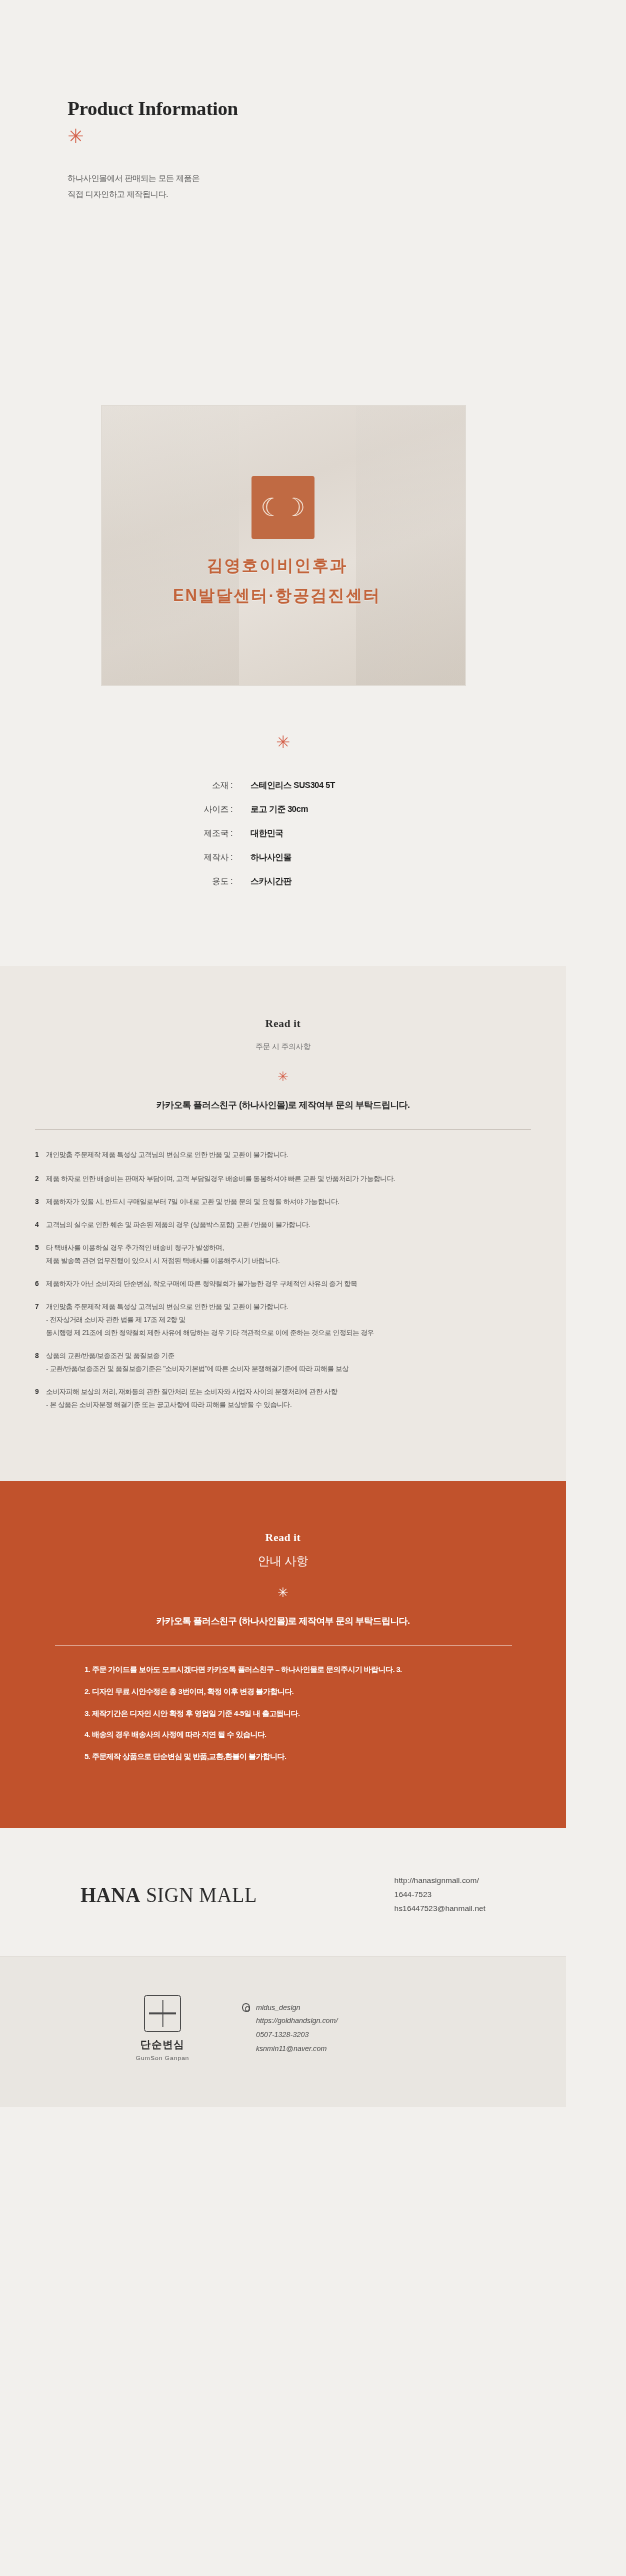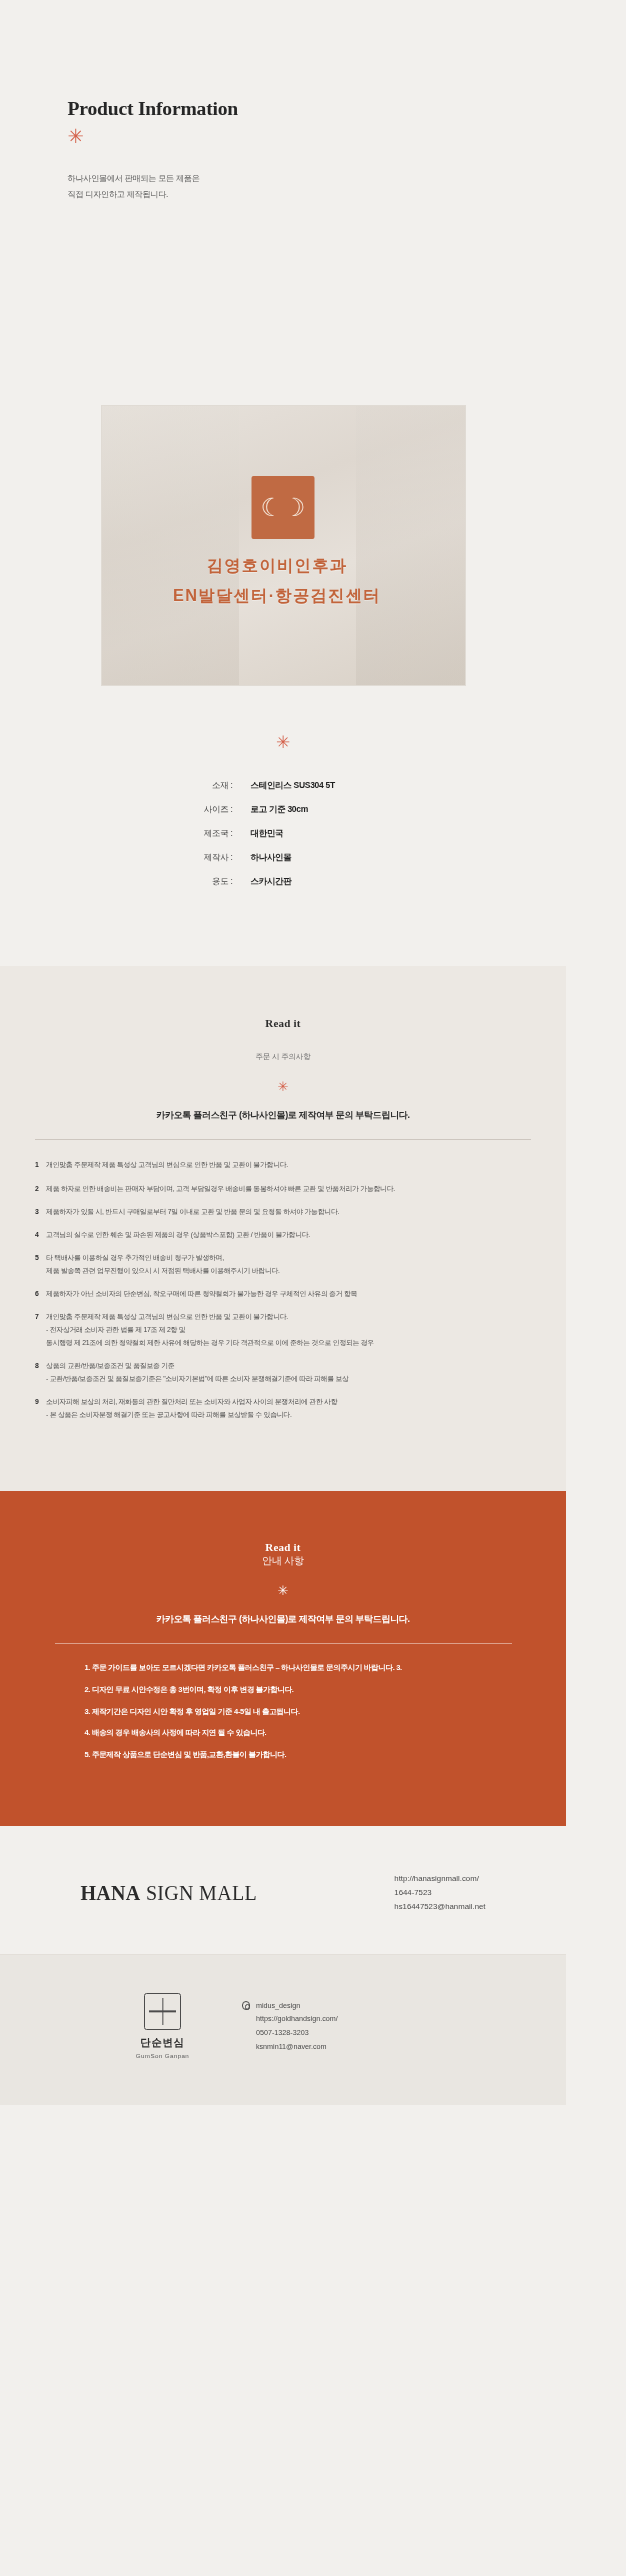"주문 시 주의사항" .sec-notice .rt-sub { margin-top: 23px -> 13px }
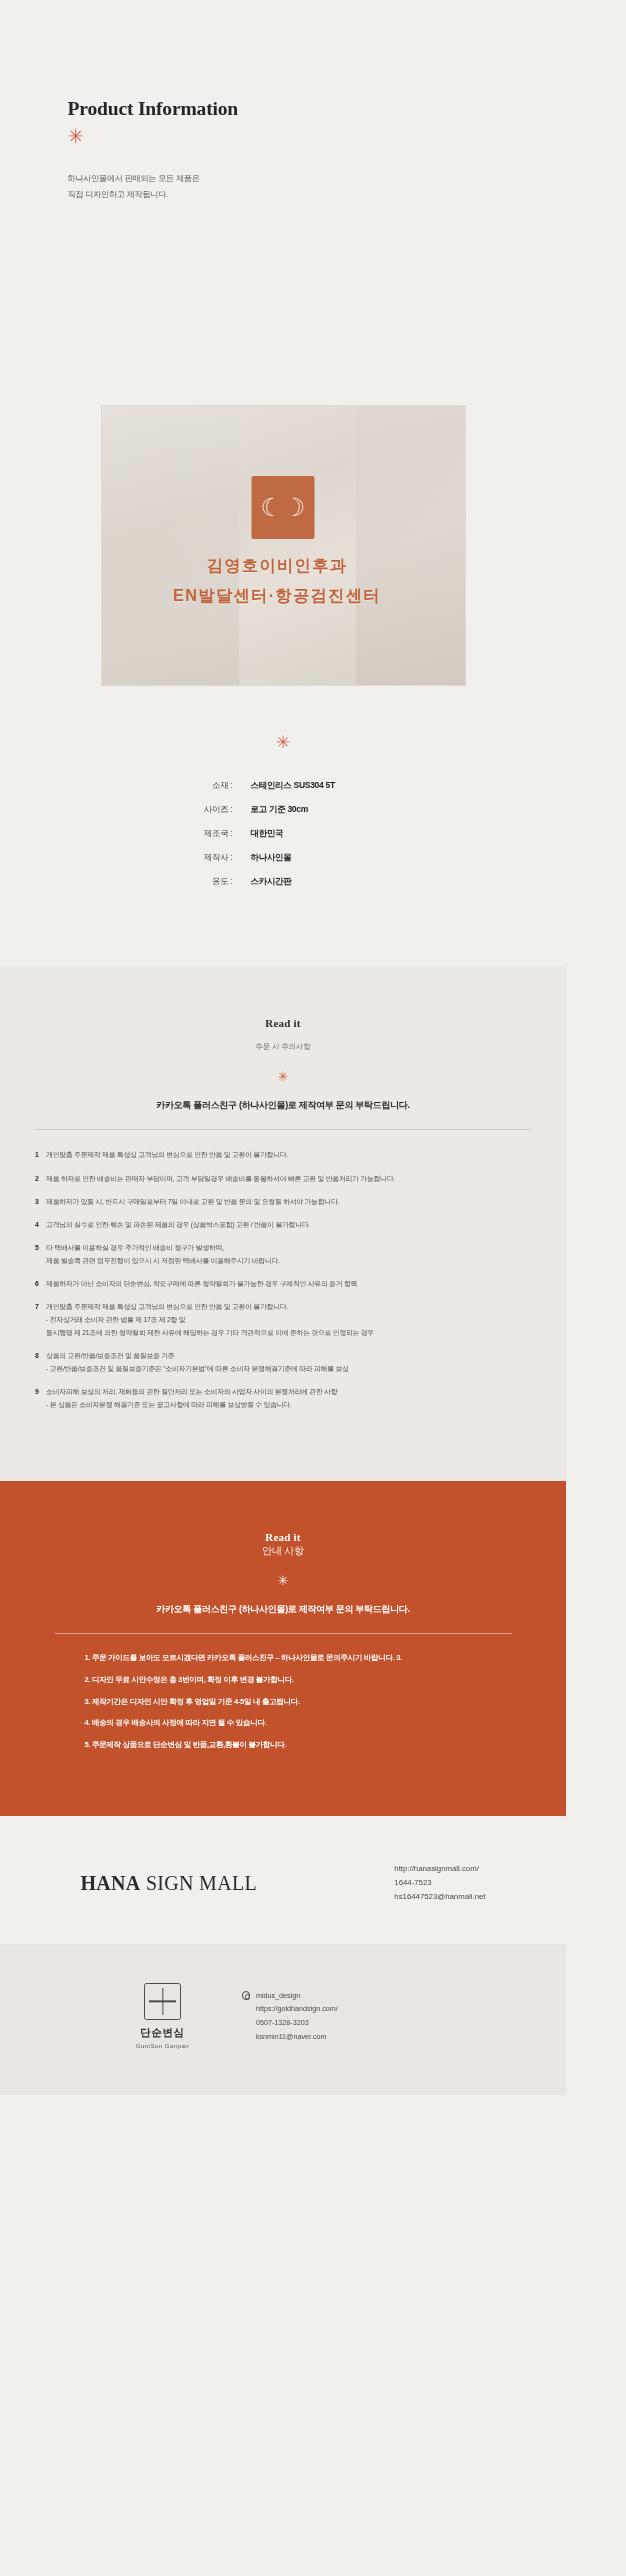"안내 사항" .sec-guide .rt-sub { font-size: 10px -> 12px; margin-top: 1px -> 10px }
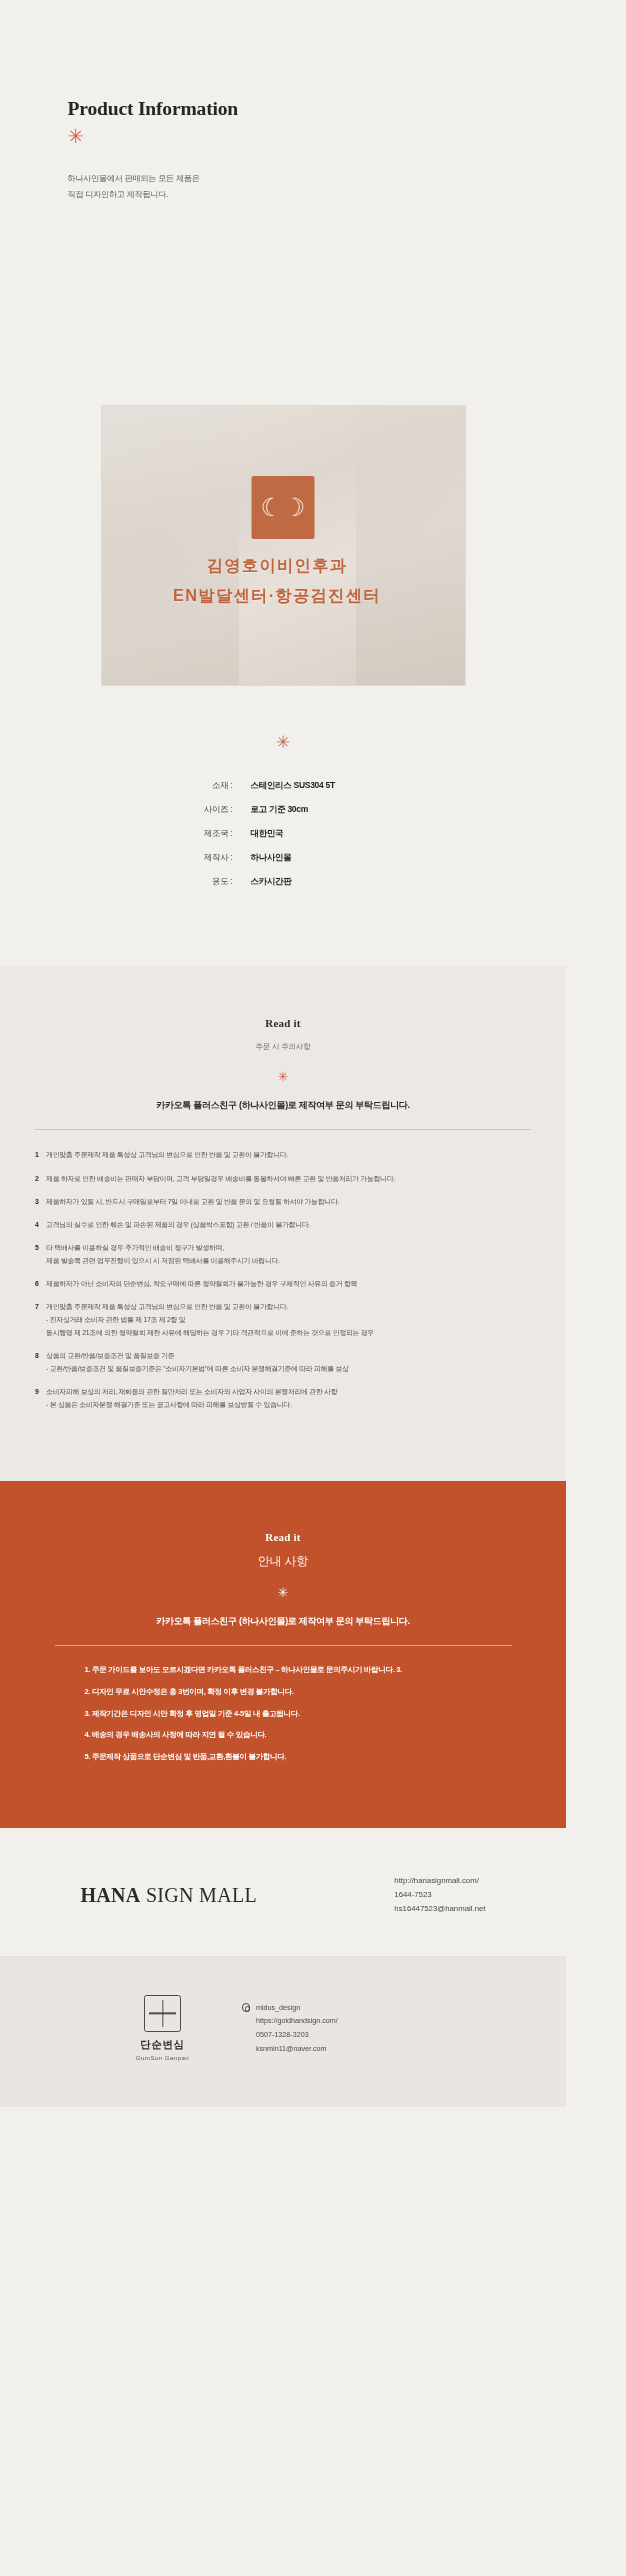"midus_design" .footer-info { font-style: none -> italic }
